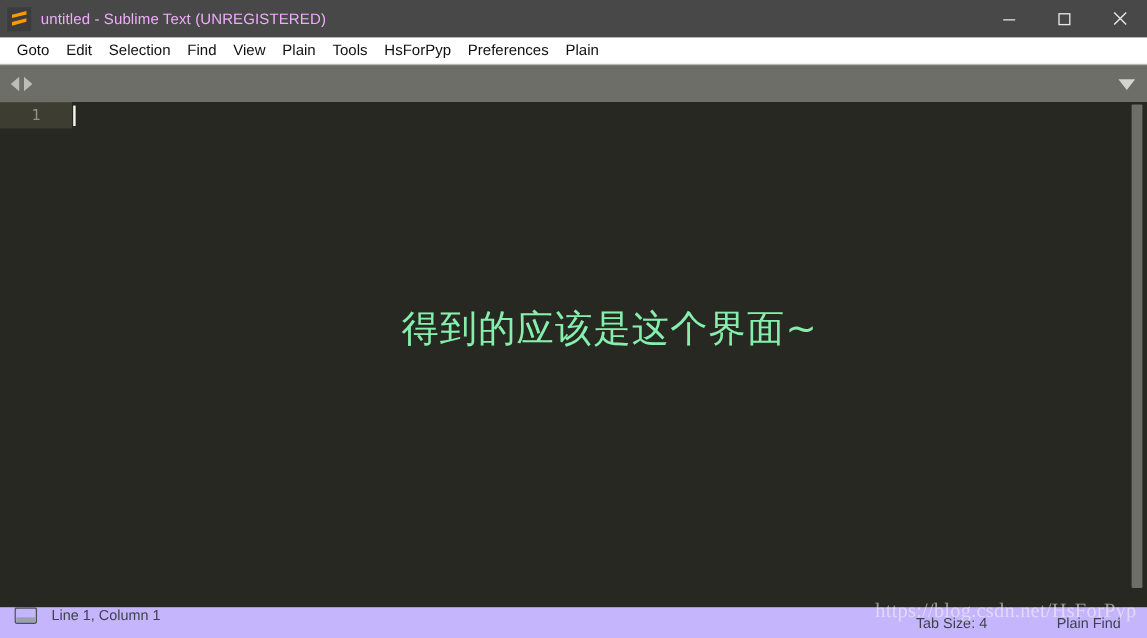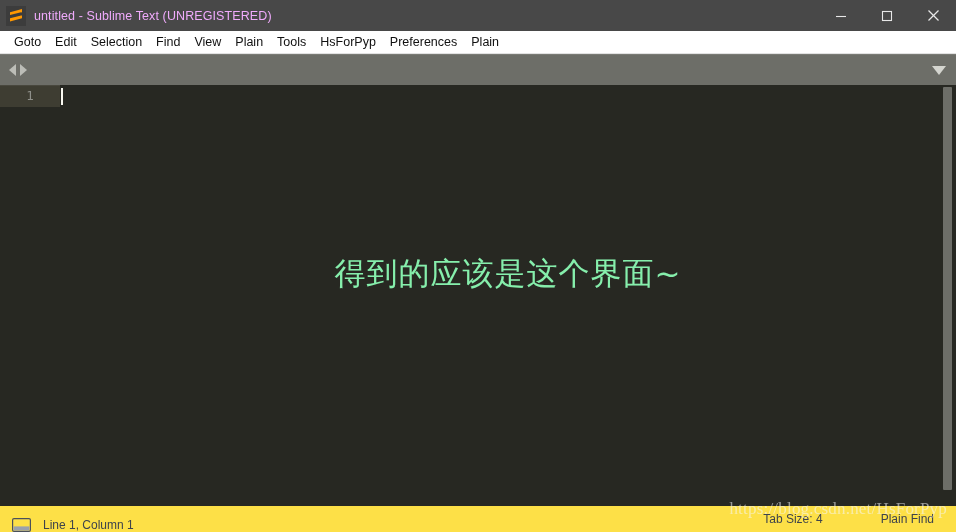"Line 1, Column 1" .statusbar { align-items: flex-end -> flex-start; background: #fde047 -> #c4b5fd }
